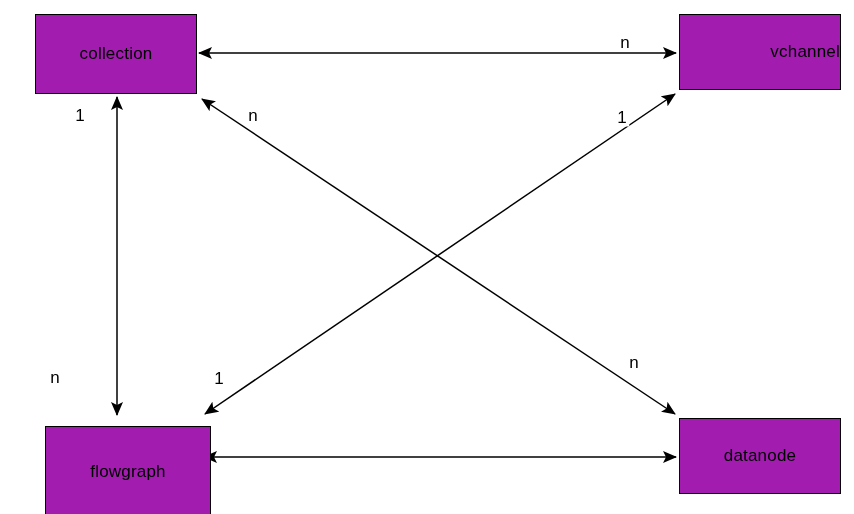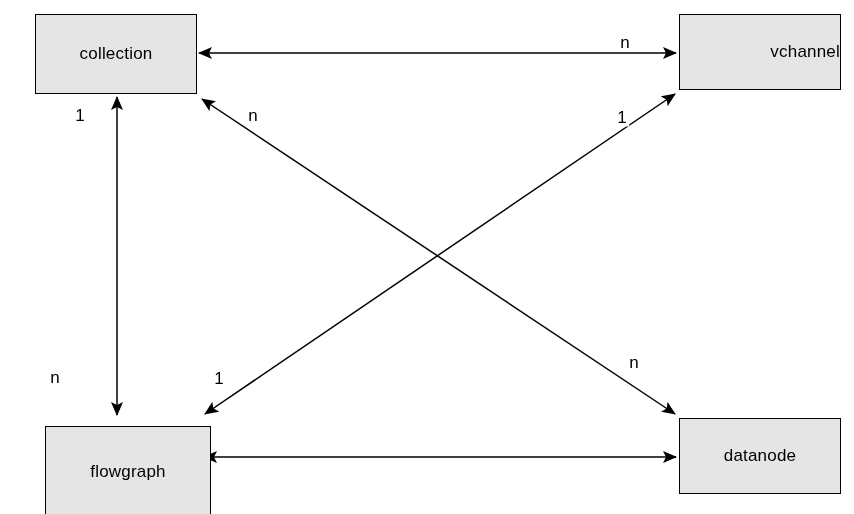"collection" .node { background: #e5e5e5 -> #a21caf }
